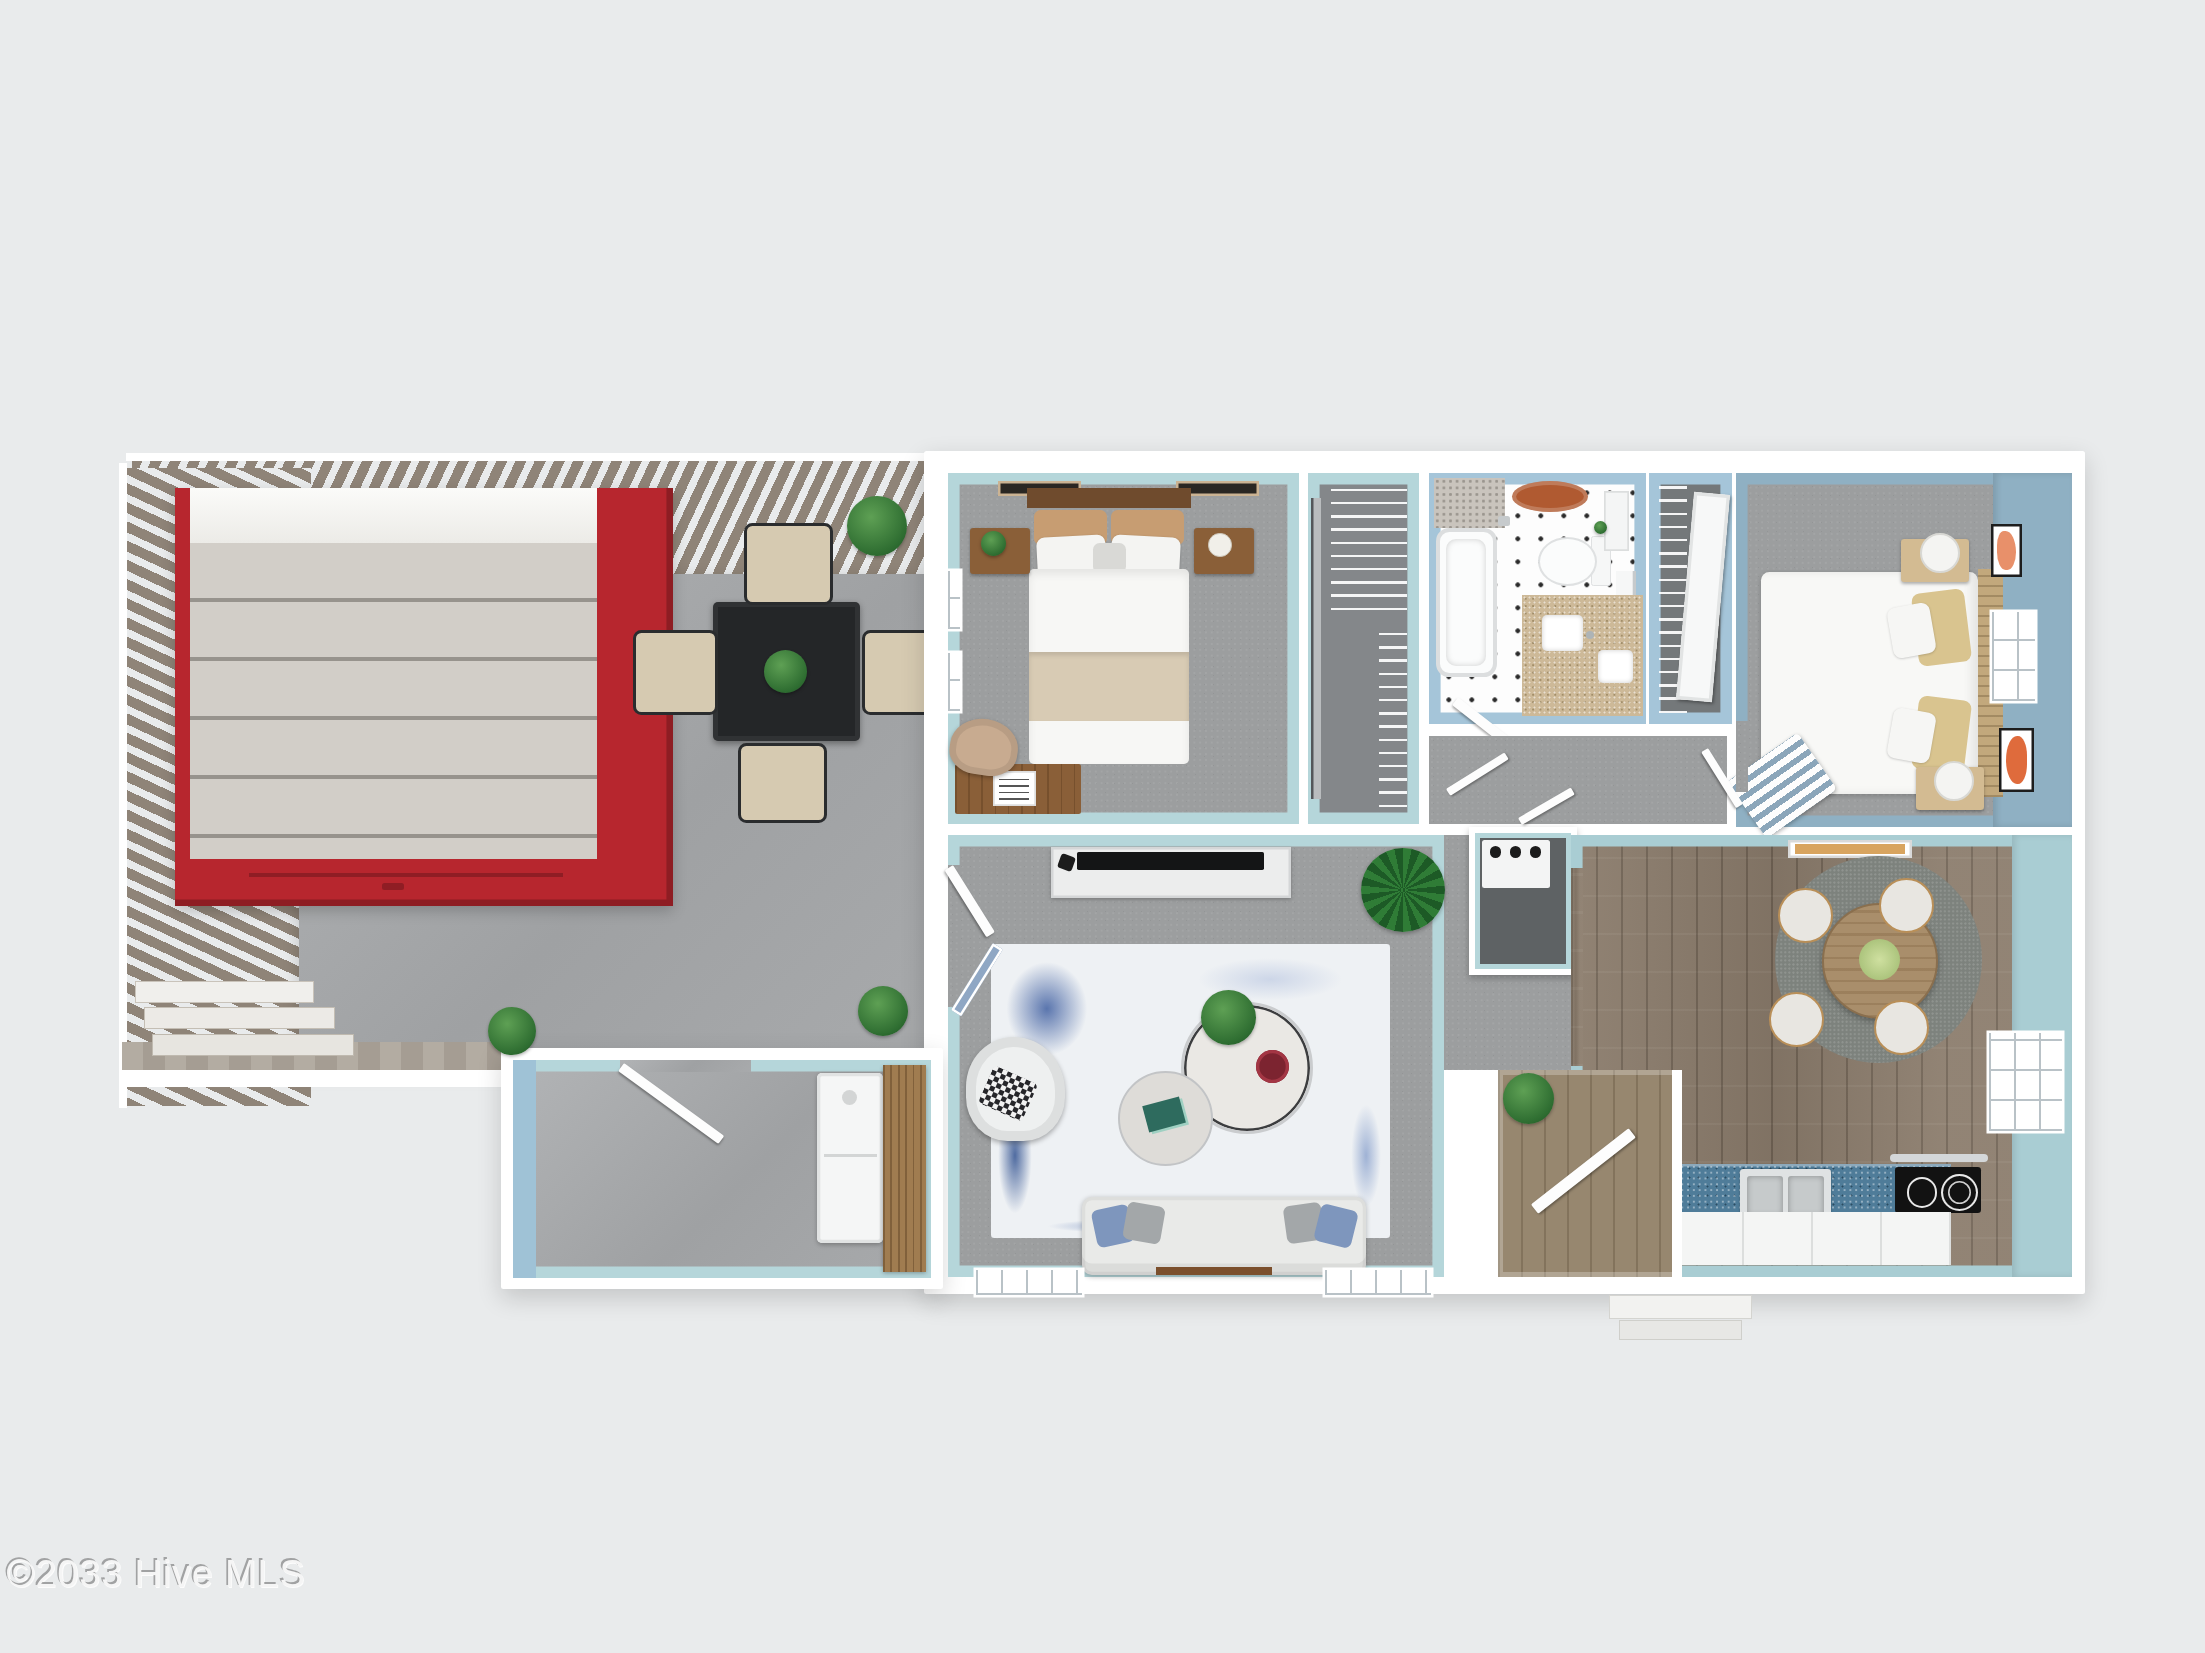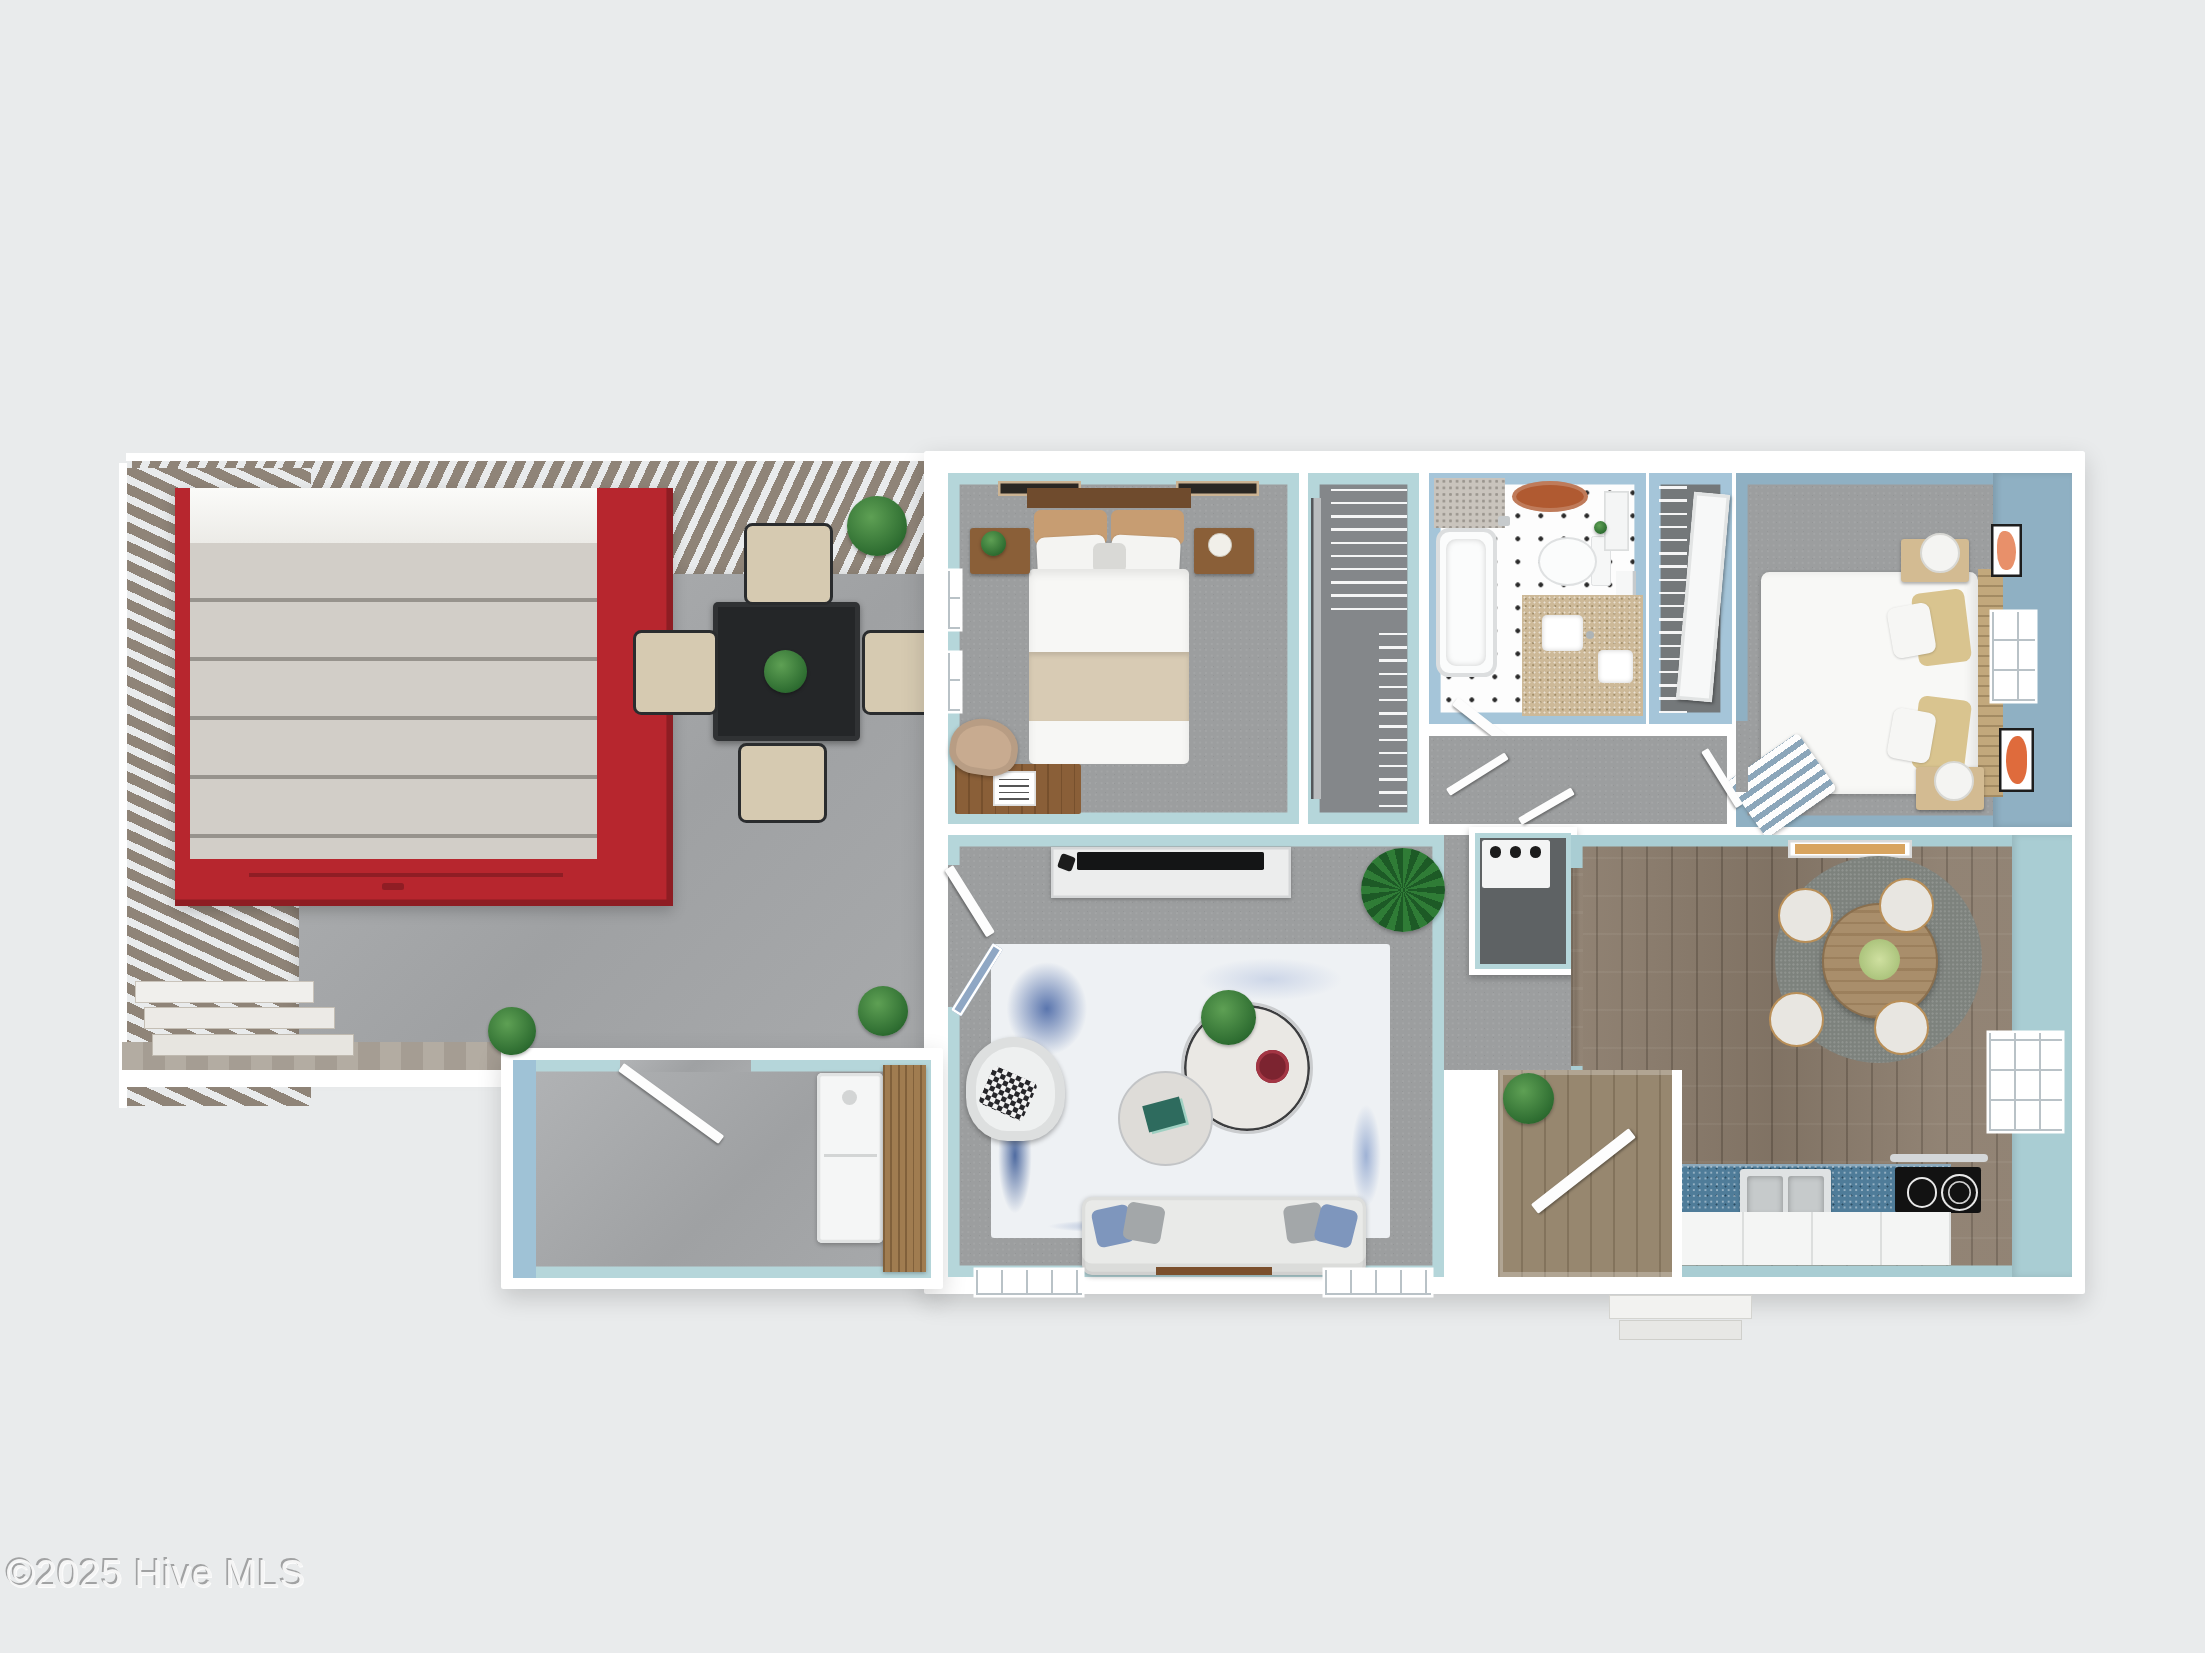"©2025 Hive MLS" div.abs { text: 2025 -> 2033 }
